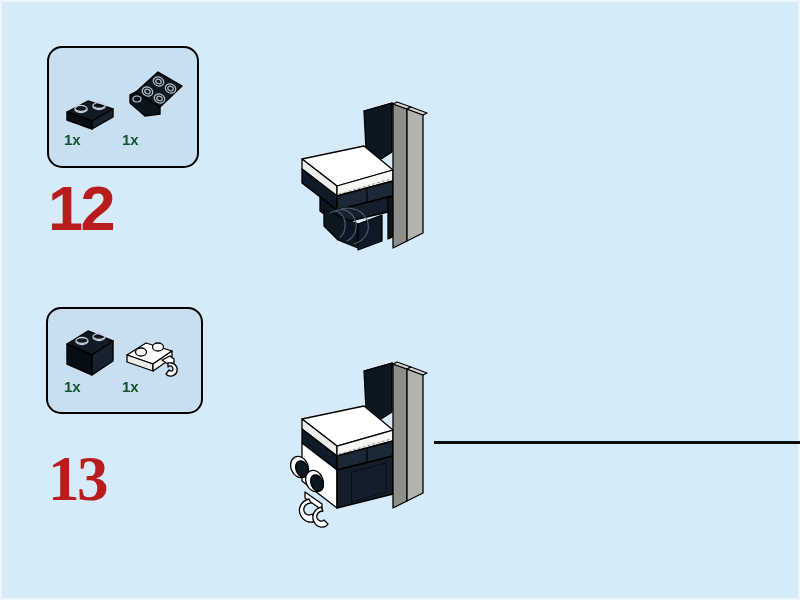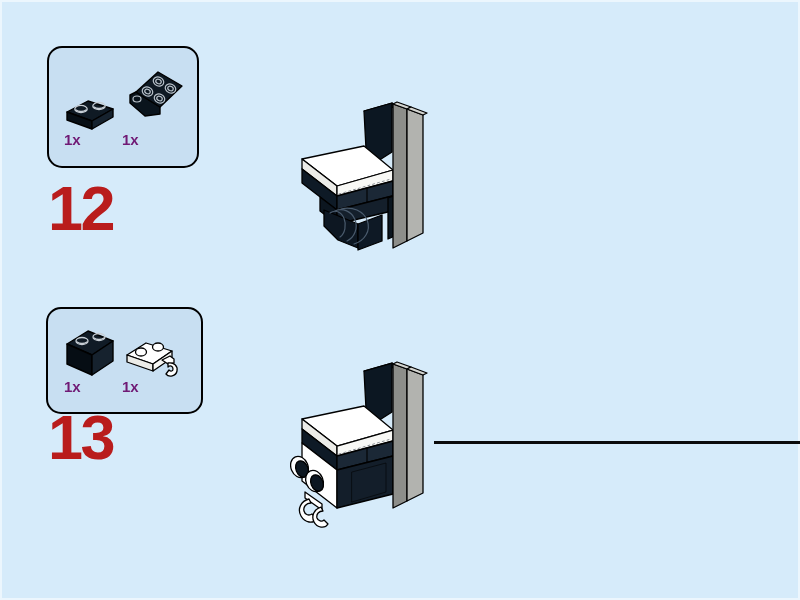"1x" .qty { color: #701a75 -> #14532d }
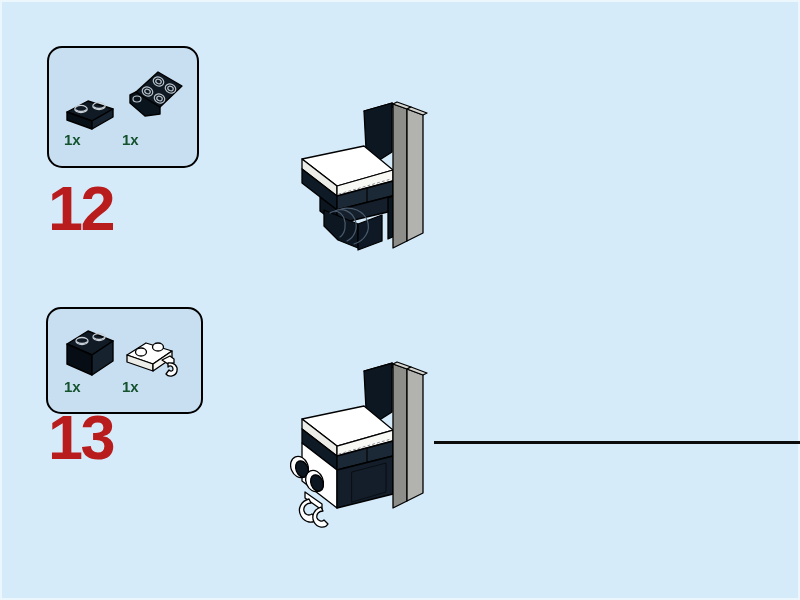"13" .step-number.n13 { font-family: none -> Liberation Serif, serif; top: 406px -> 448px }
